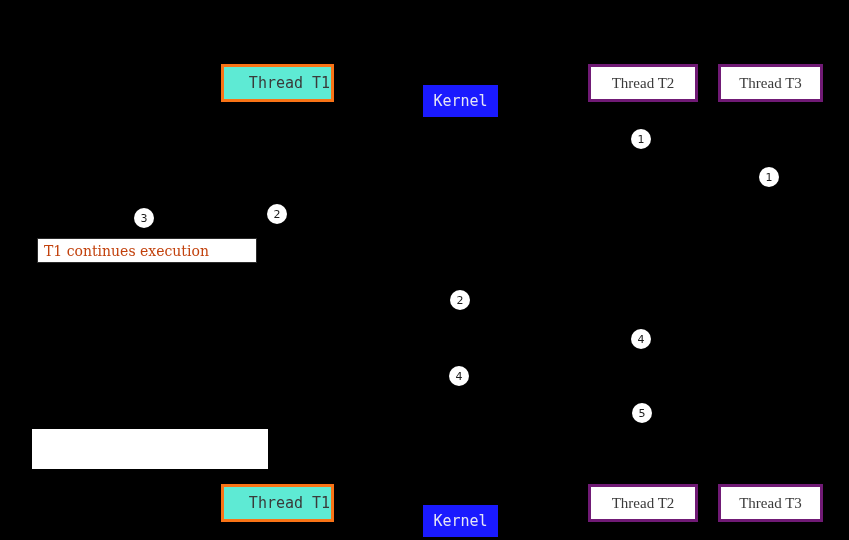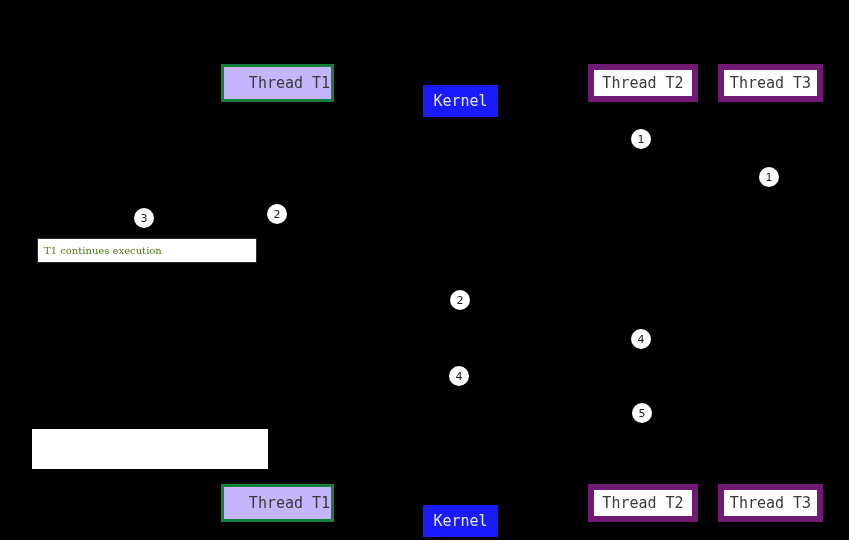"Thread T1" .lifeline-box.thread-t1 { background: #c4b5fd -> #5eead4; border: 3px solid #15803d -> 3px solid #f97316 }
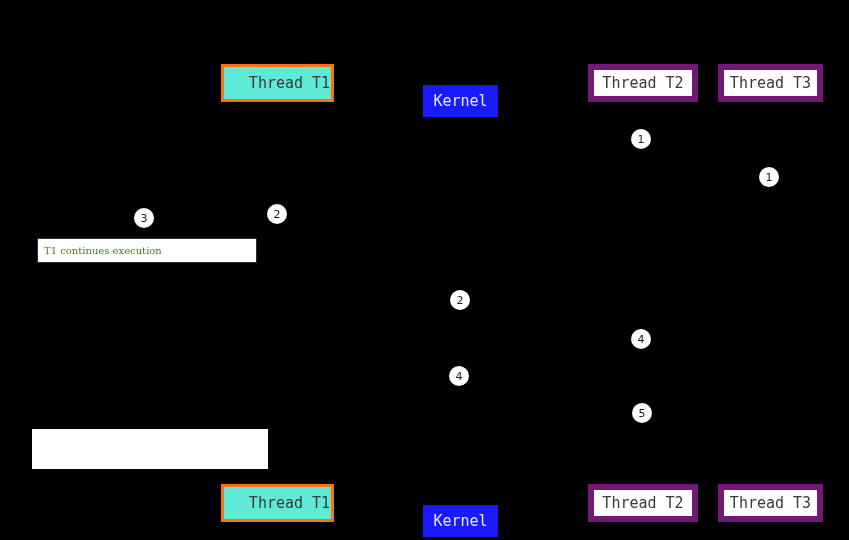"Thread T2" .lifeline-box.thread-t2, .lifeline-box.thread-t3 { border: 6px solid #701a75 -> 3px solid #701a75; font-family: none -> Liberation Serif, serif }
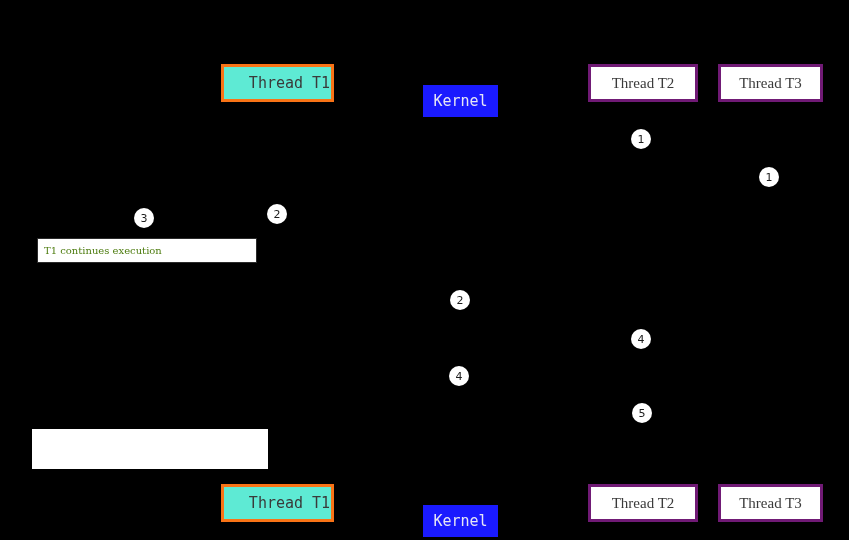"T1 continues execution" .note-box { color: #4d7c0f -> #c2410c; font-size: 10px -> 14px }
